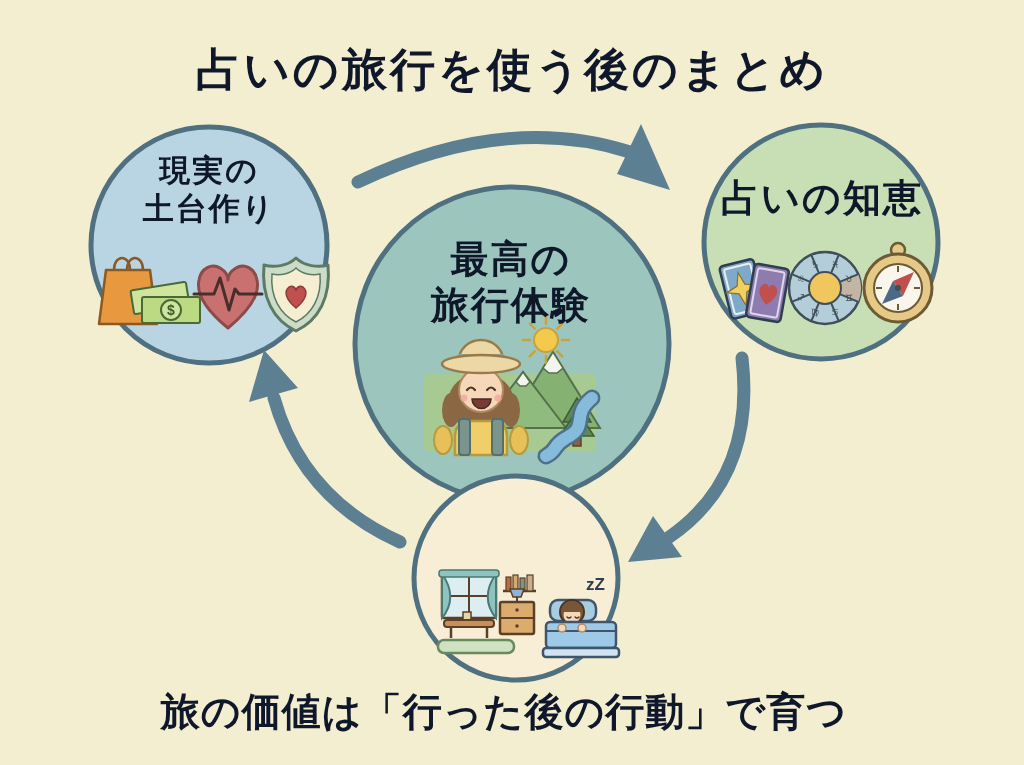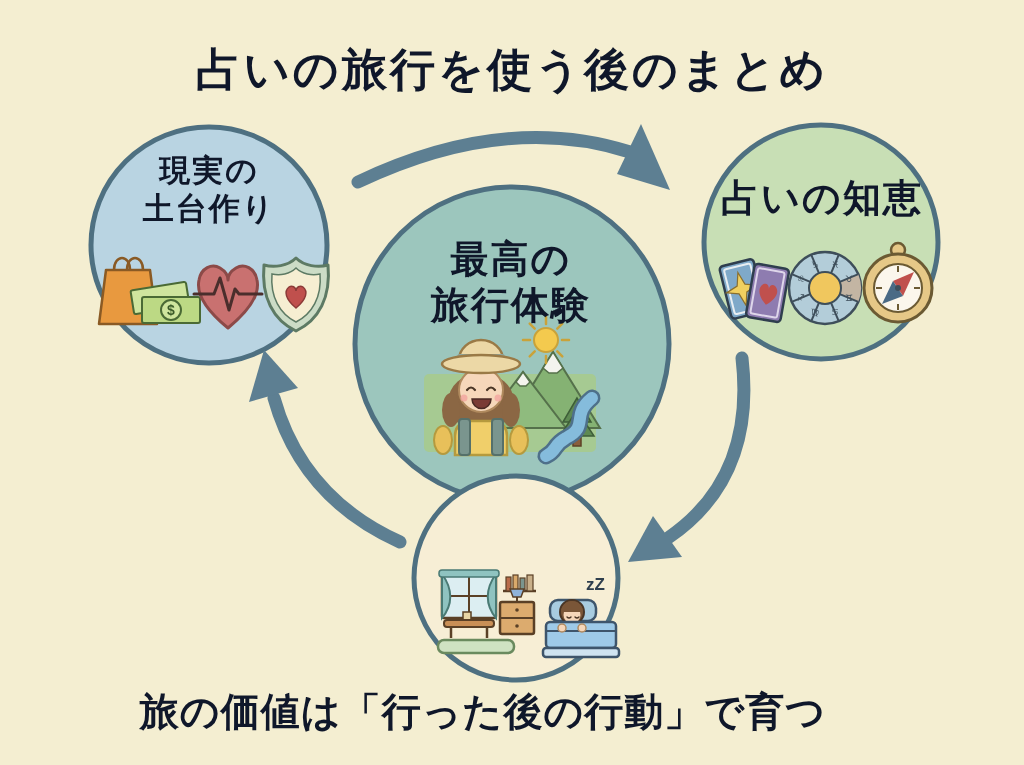"旅の価値は「行った後の行動」で育つ" .caption { left: 483px -> 504px }
